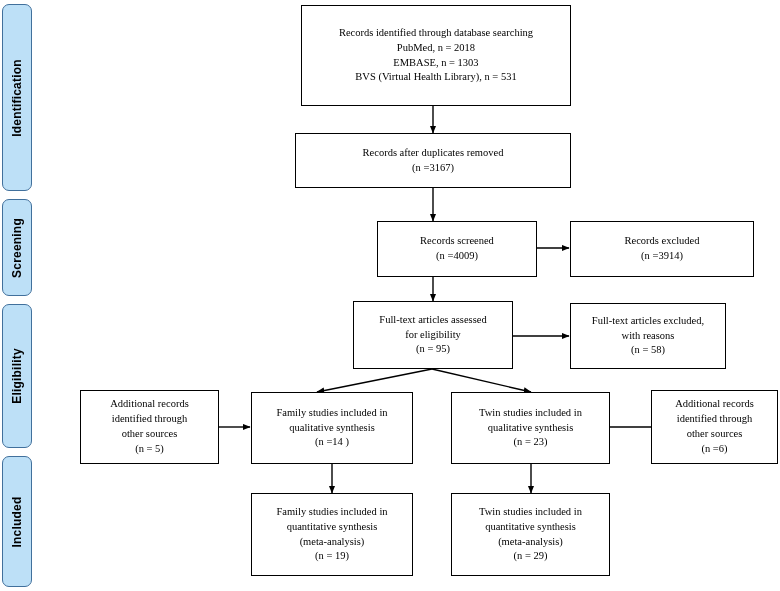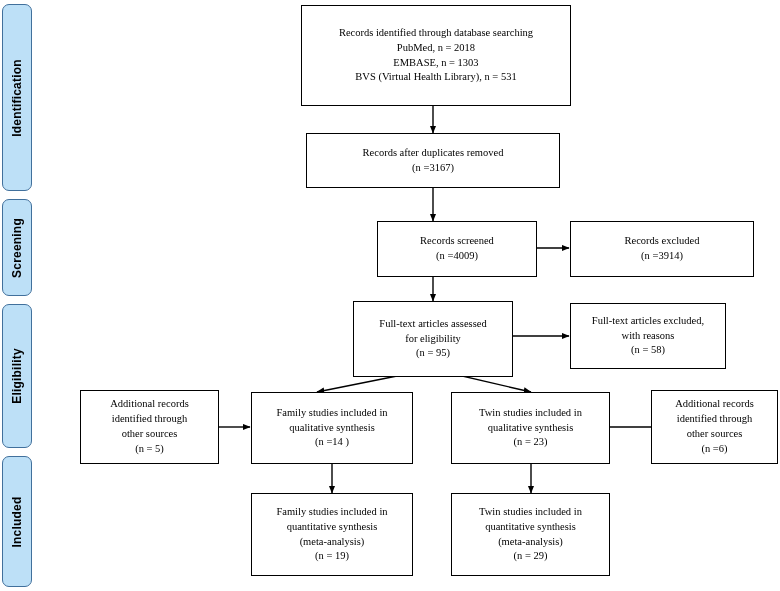"Records after duplicates removed" div.flow-box { left: 306px -> 295px; width: 254px -> 276px }
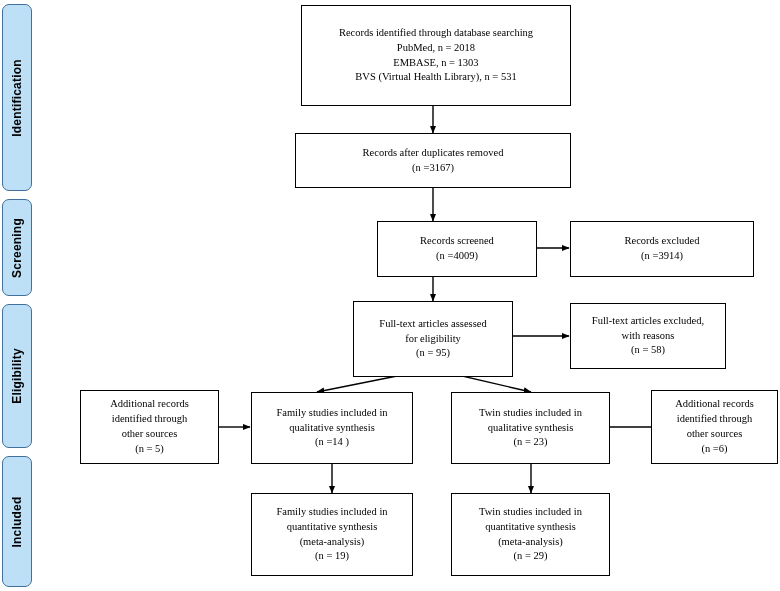"Full-text articles assessed" div.flow-box { height: 76px -> 68px }
